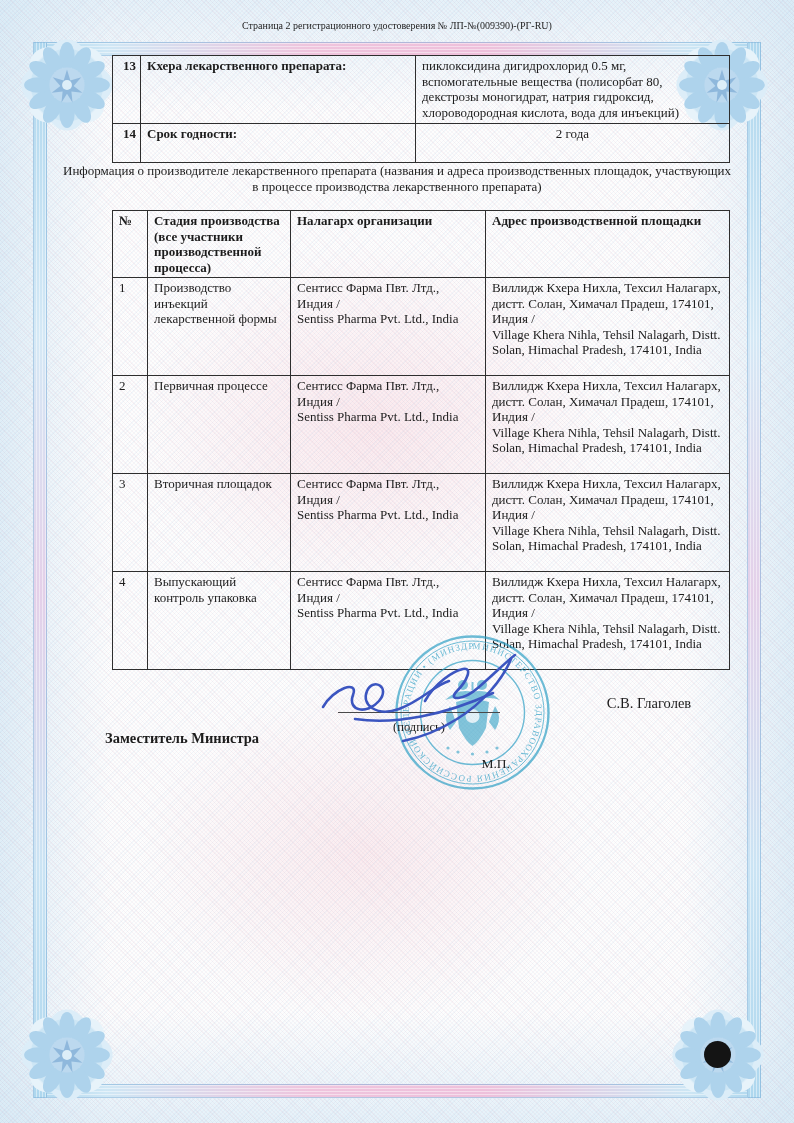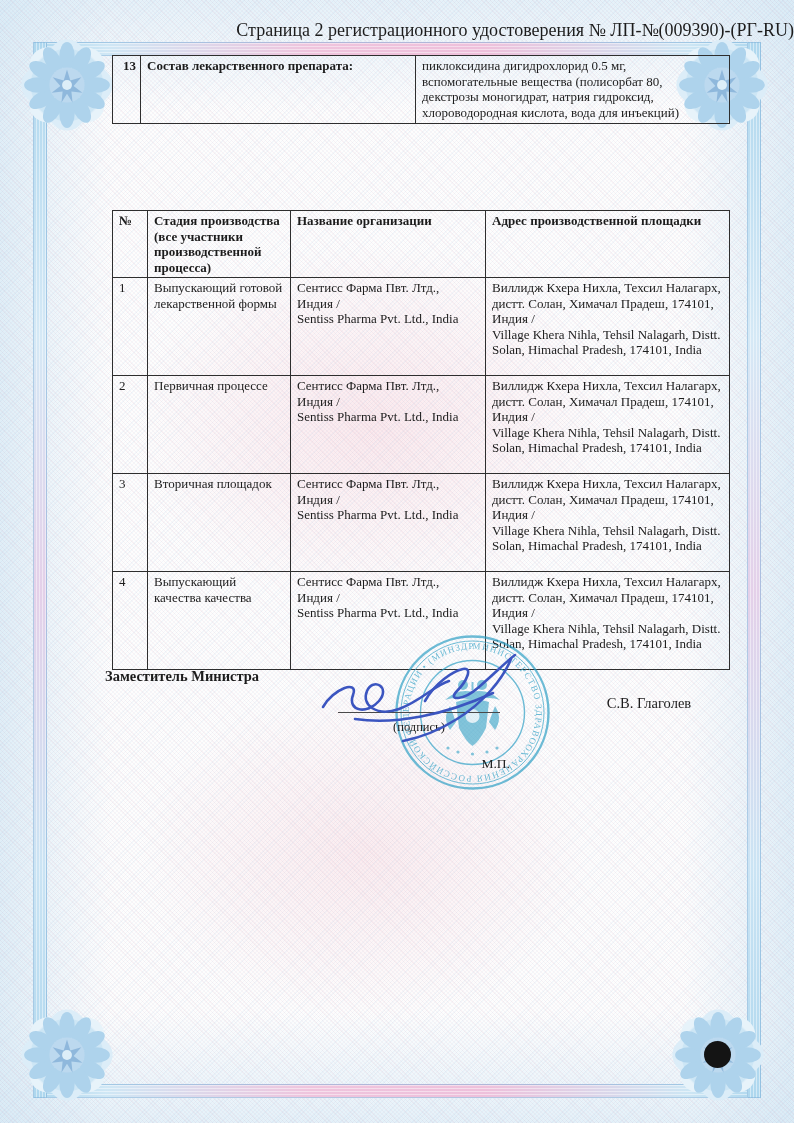"Страница 2 регистрационного" .header-line { font-size: 18px -> 10px; text-align: right -> center }
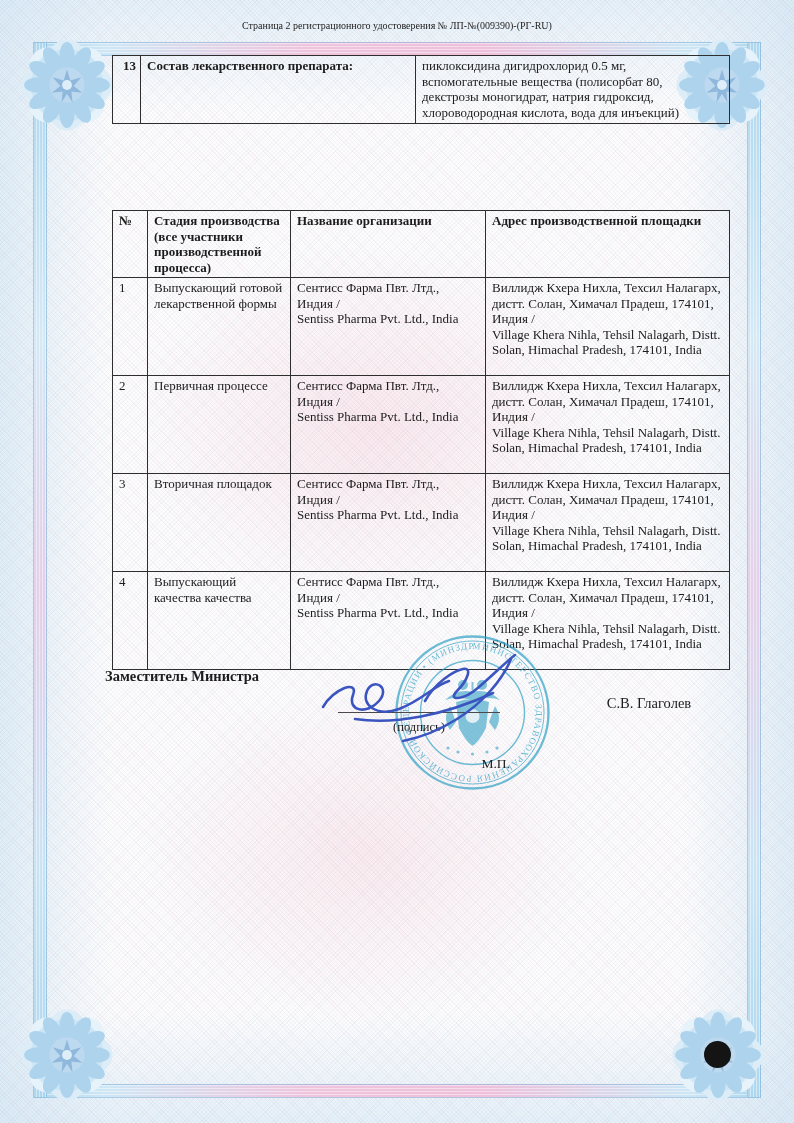"Состав лекарственного препарата:" td.lbl { text: Состав -> Кхера }
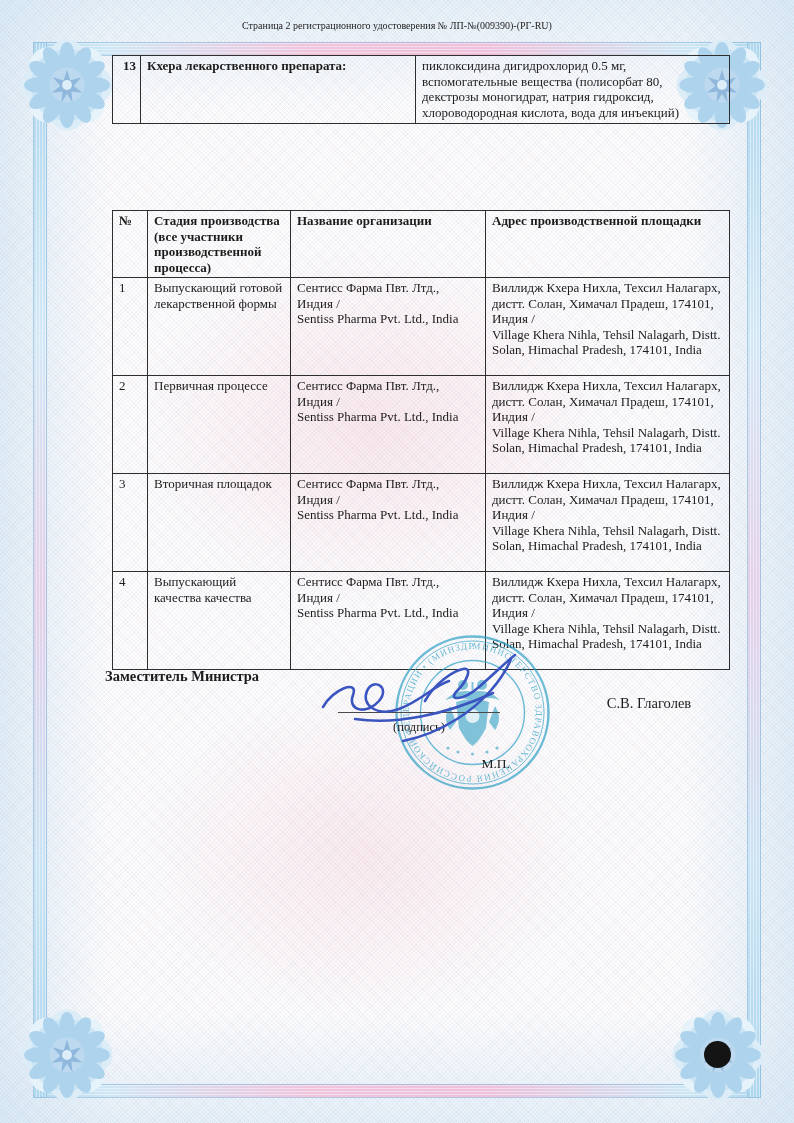"14" tr { html: none -> <tr> <td>14</td> <td>Срок годности:</td> <td>2 года</td> </tr> }
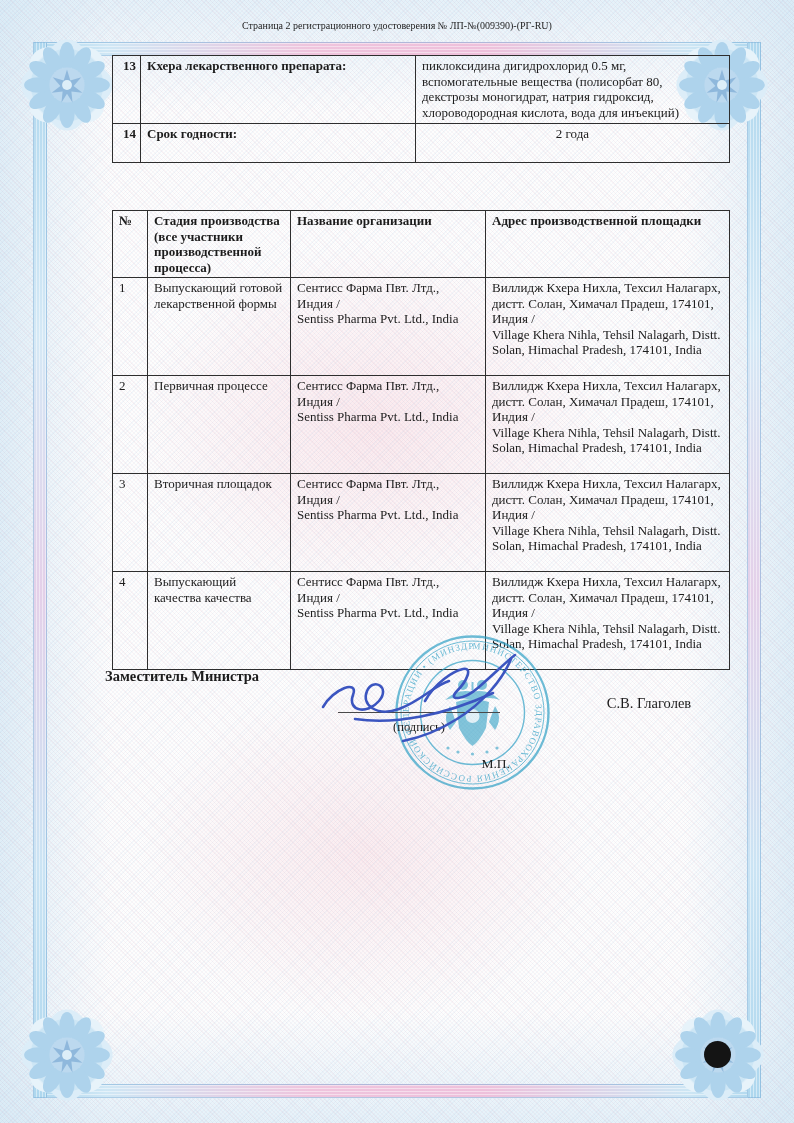"Информация о производителе" div.info-par { html: none -> <div>Информация о производителе лекарственного препарата (названия и адреса производственных площадок, участвующих в процессе производства лекарственного препарата)</div> }
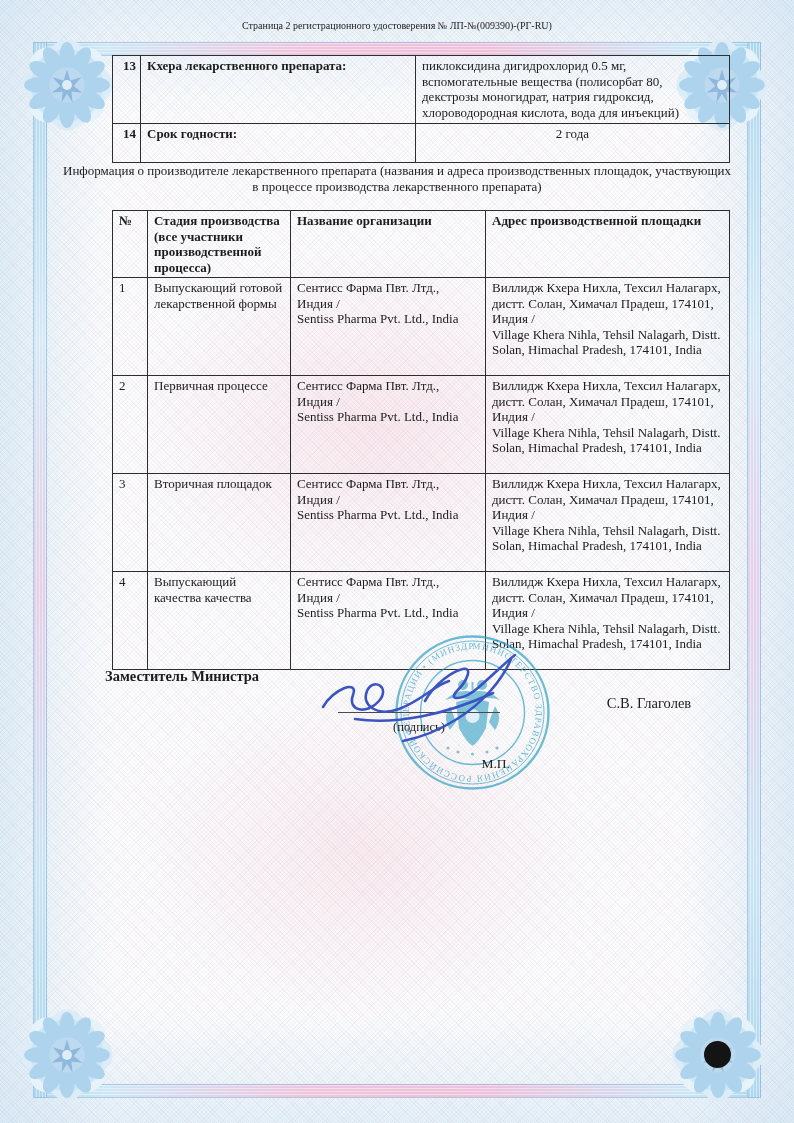"Название организации" td.hdr { text: Название -> Налагарх }
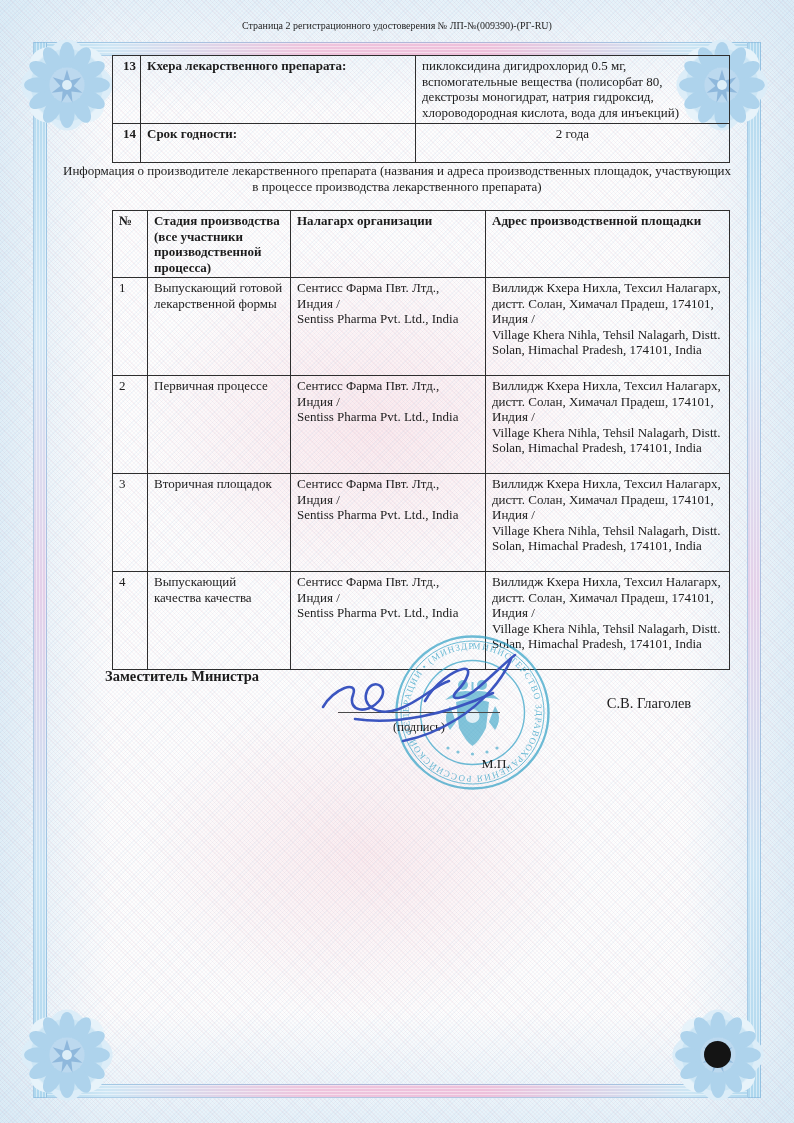"Выпускающий готовой лекарственной формы" td { text: Выпускающий готовой -> Производство инъекций }
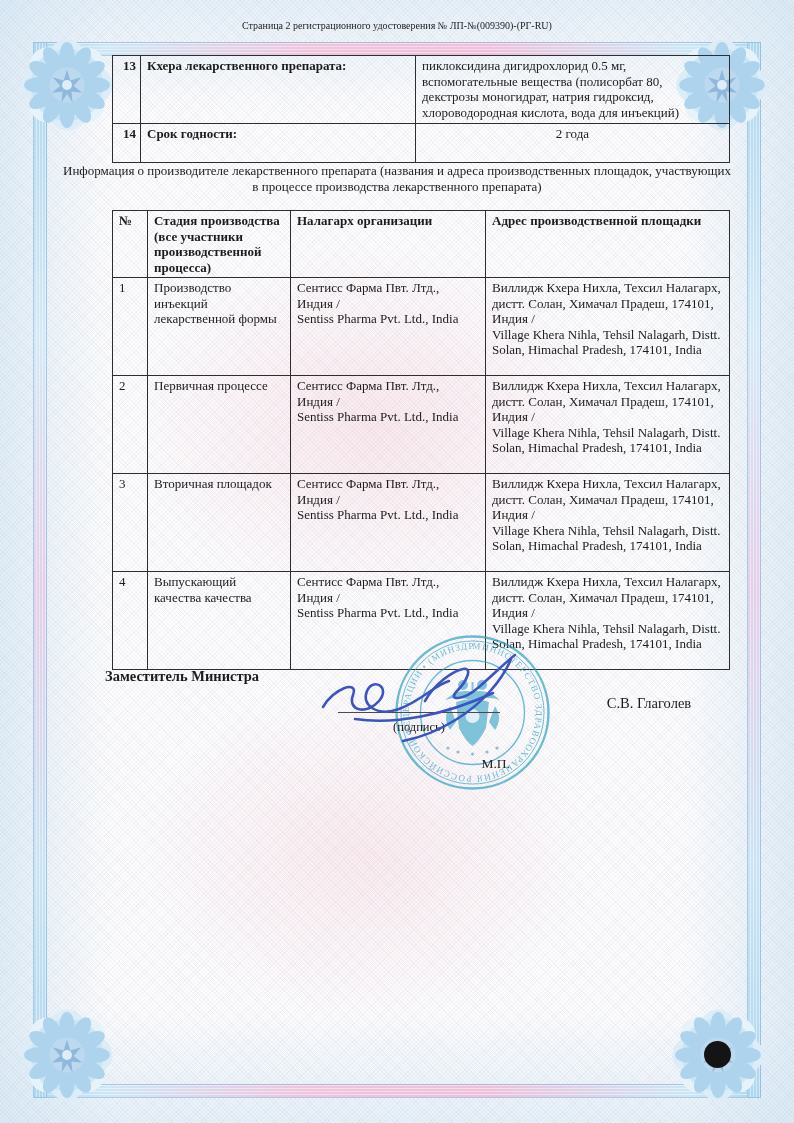"Выпускающий качества качества" td { text: качества качества -> контроль упаковка }
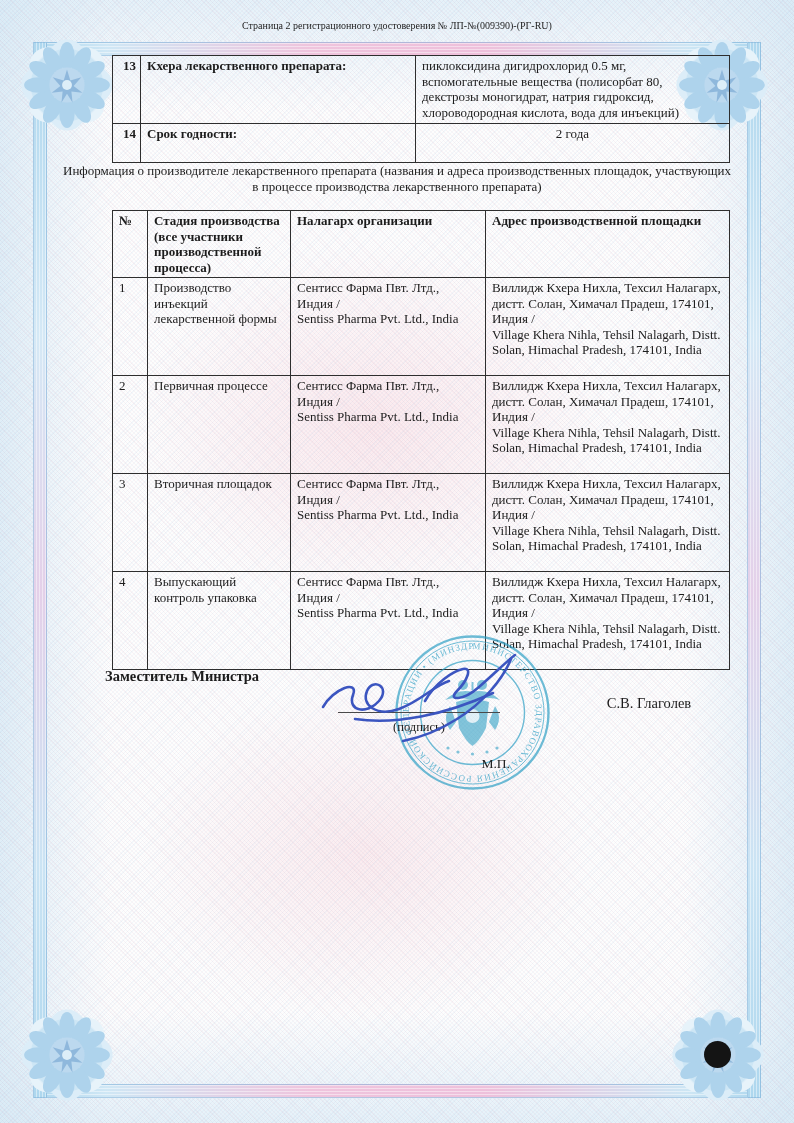"Заместитель Министра" .sig-title { top: 668px -> 730px }
